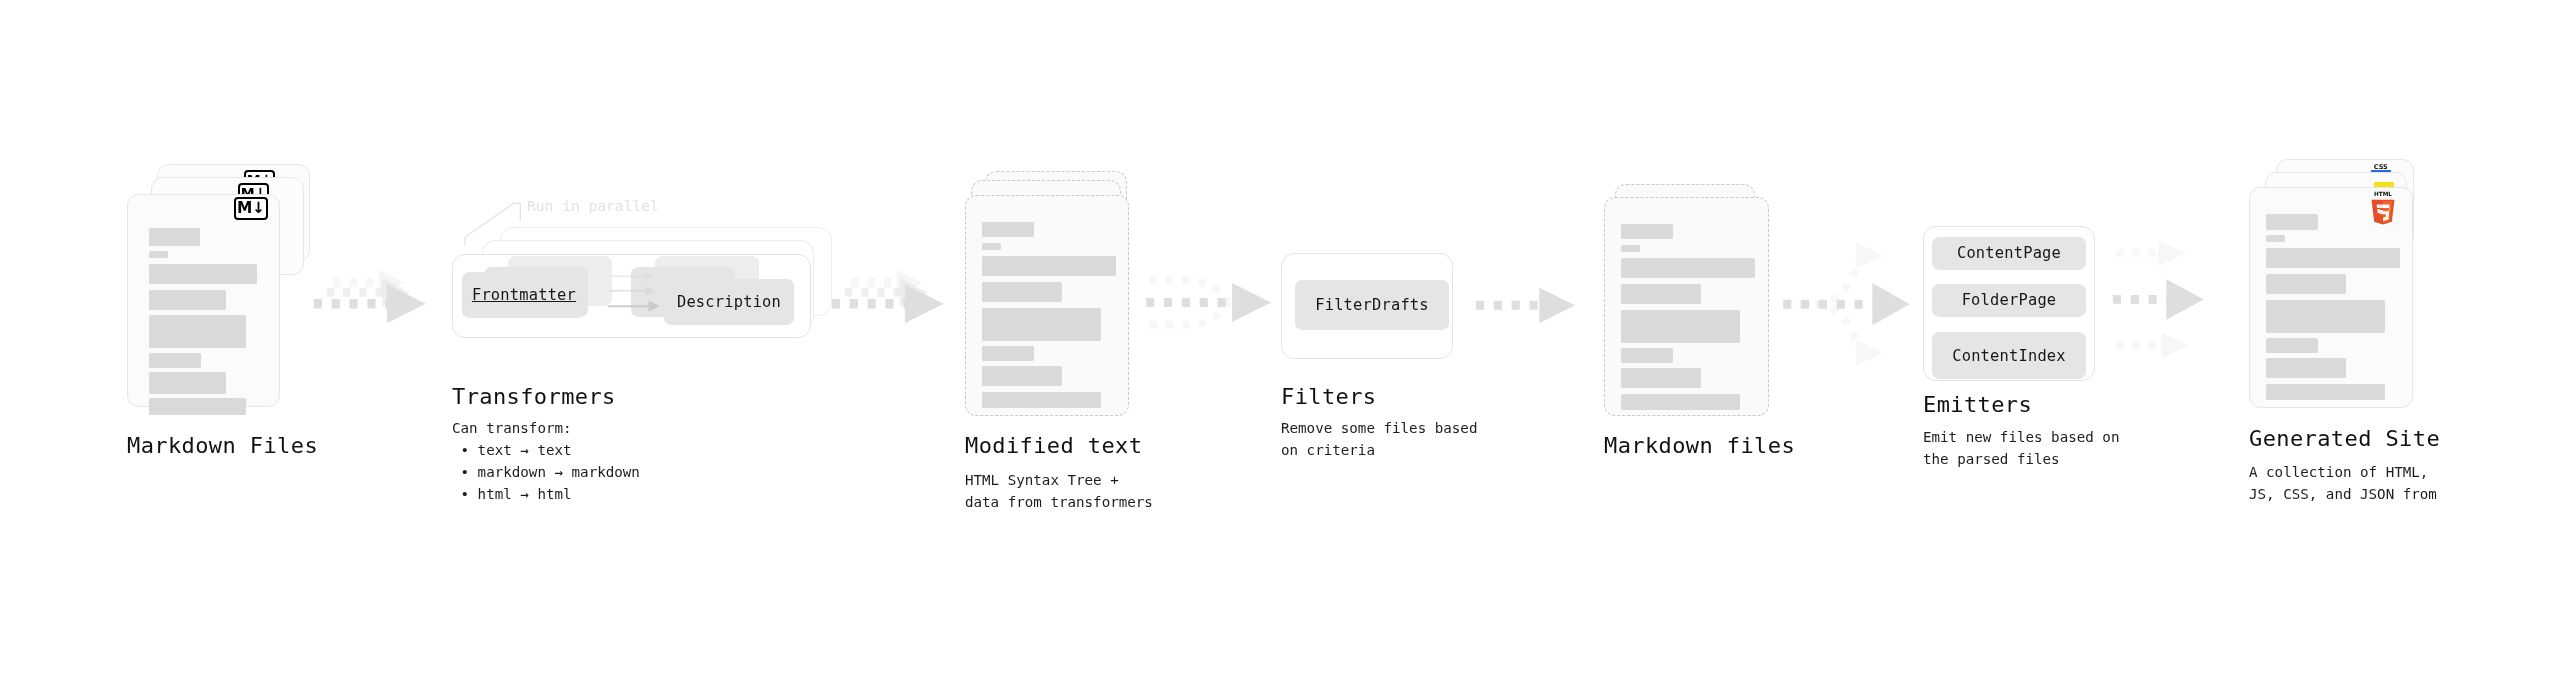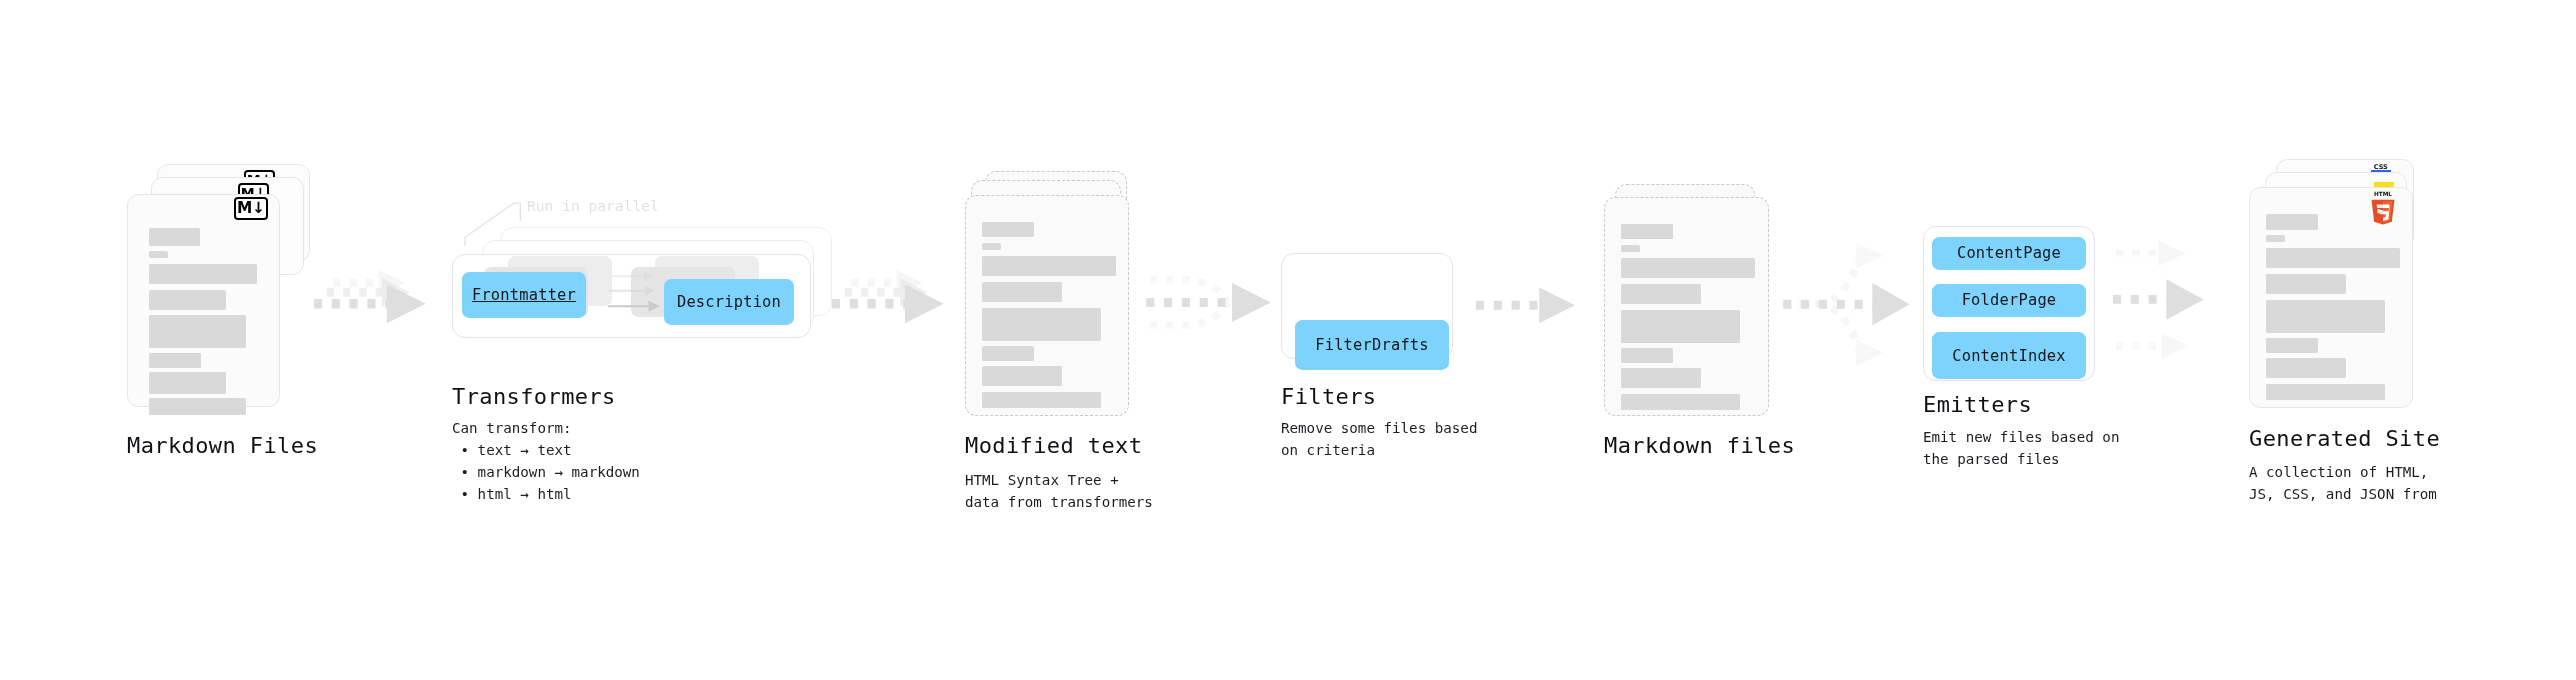"ContentPage" .chip { background: #7dd3fc -> #e5e5e5 }
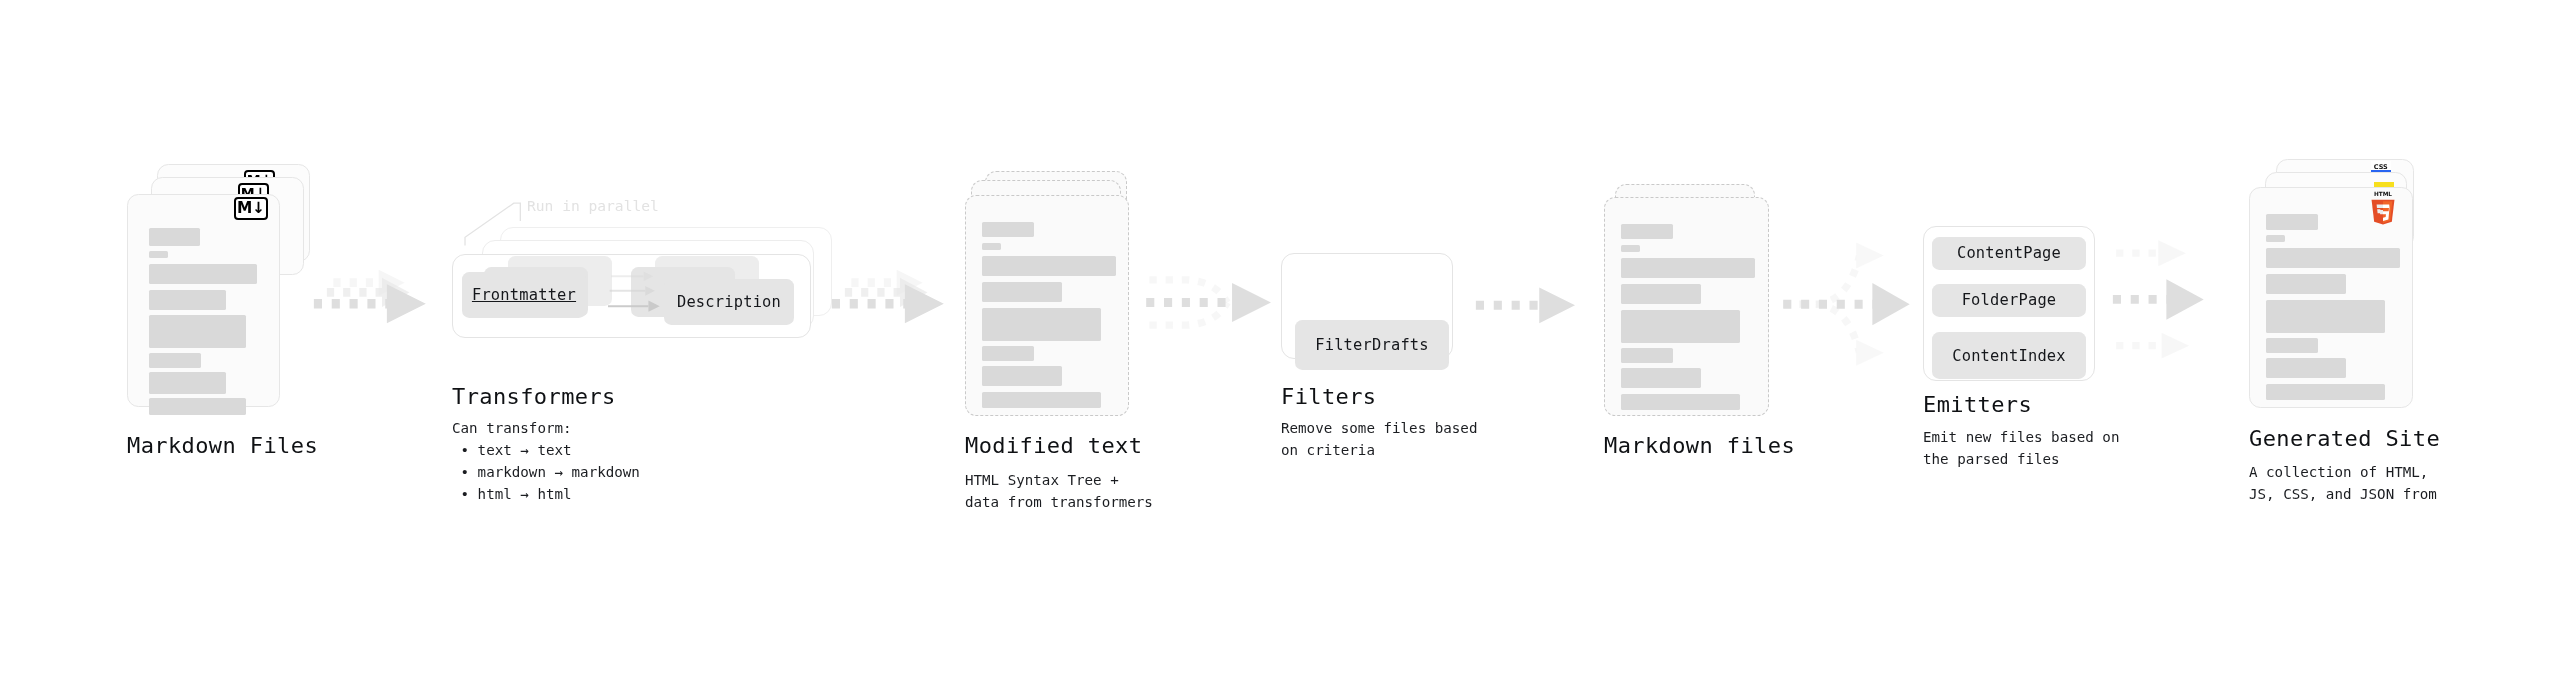"FilterDrafts" div.chip { margin-top: 40px -> none }
